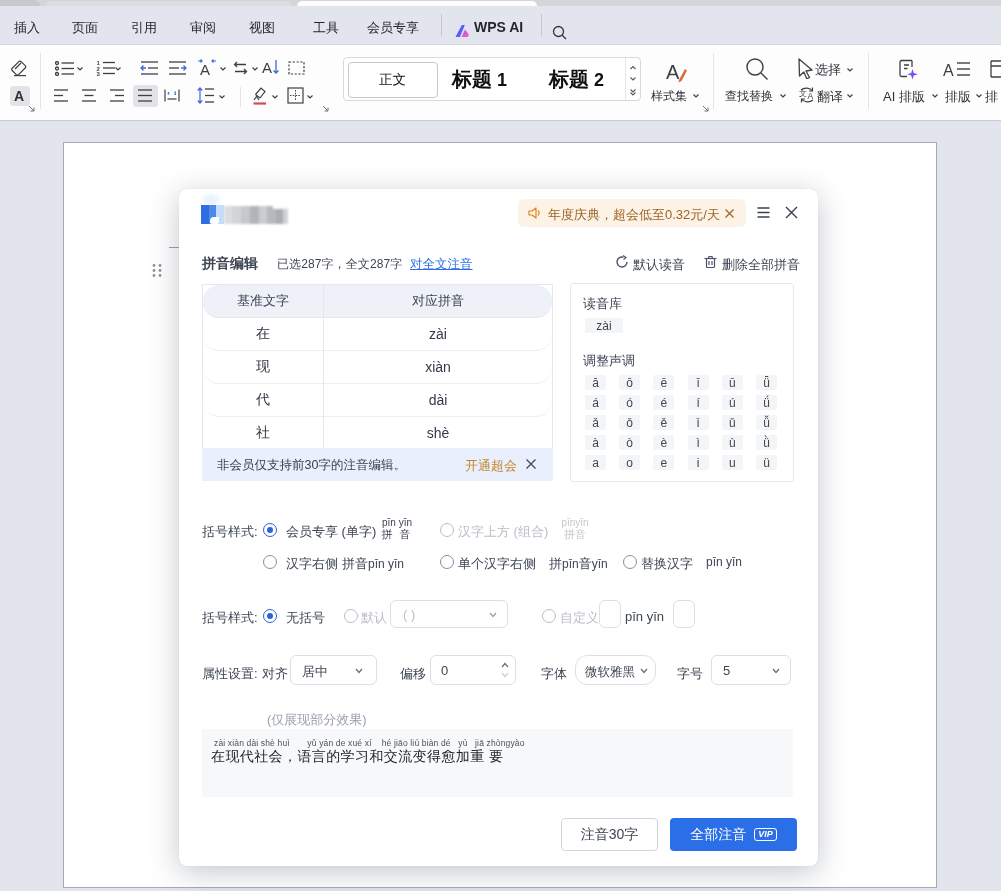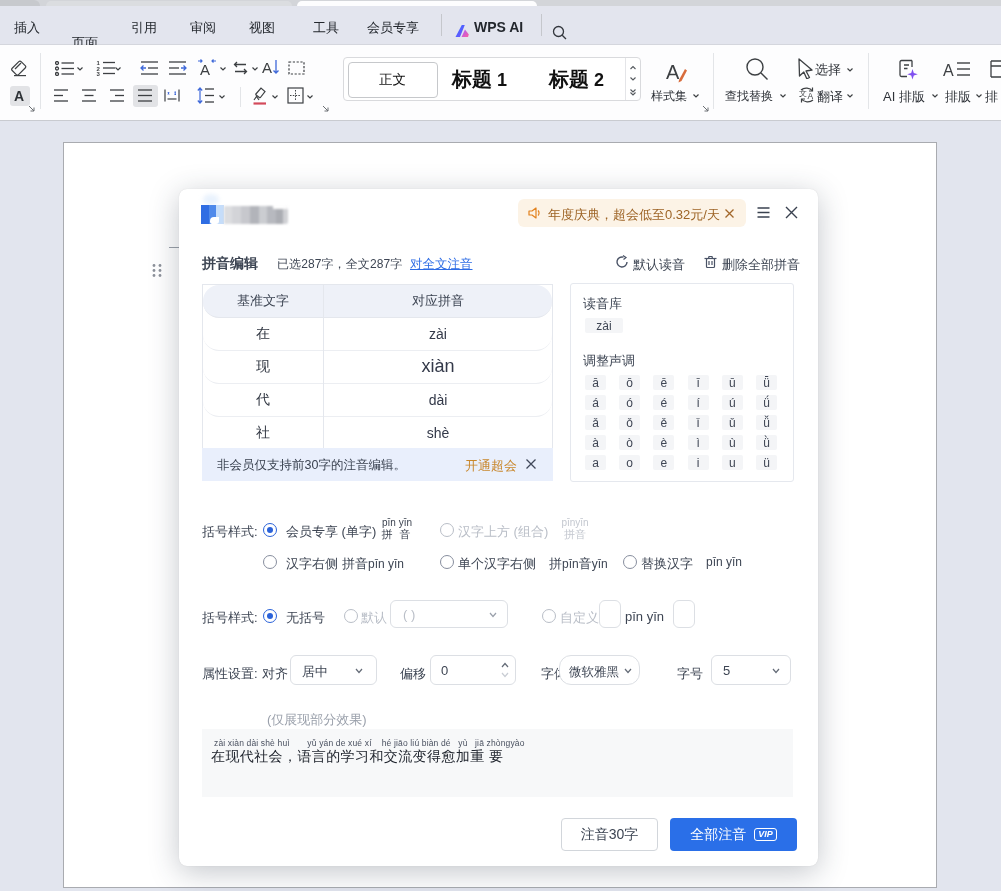"页面" span.mi { margin-top: 15px -> none }
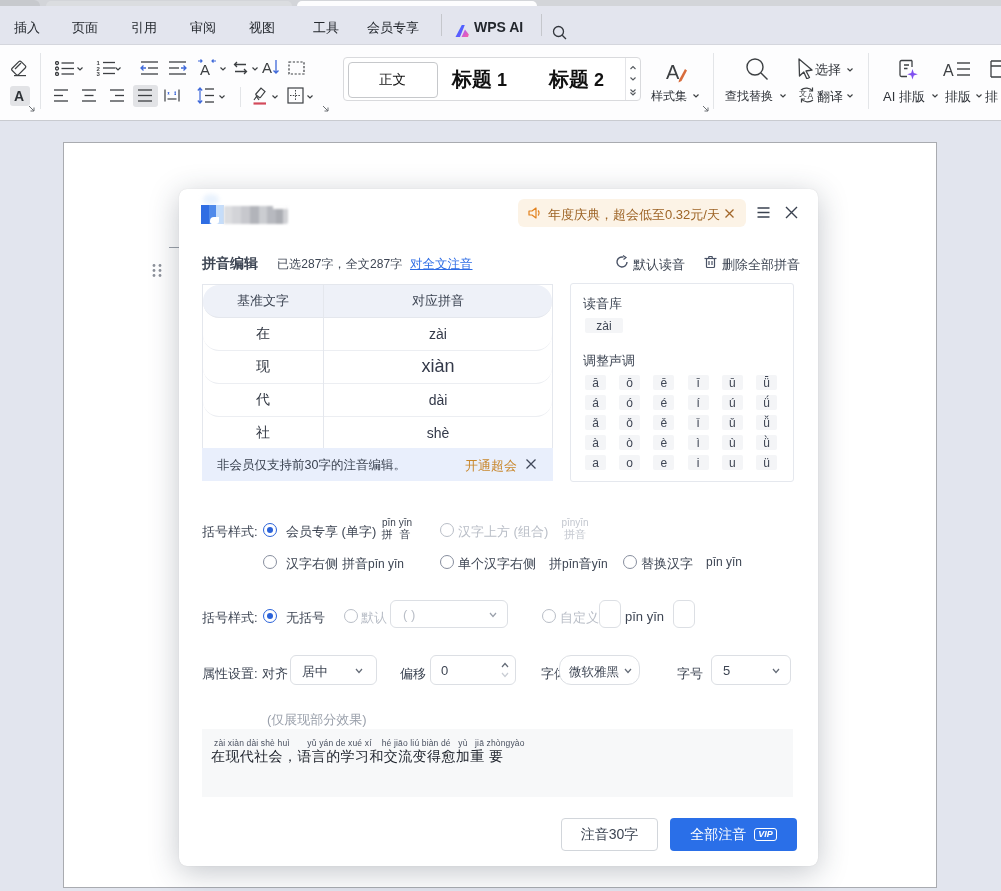"xiàn" div.c2 { font-size: 18px -> 14px }
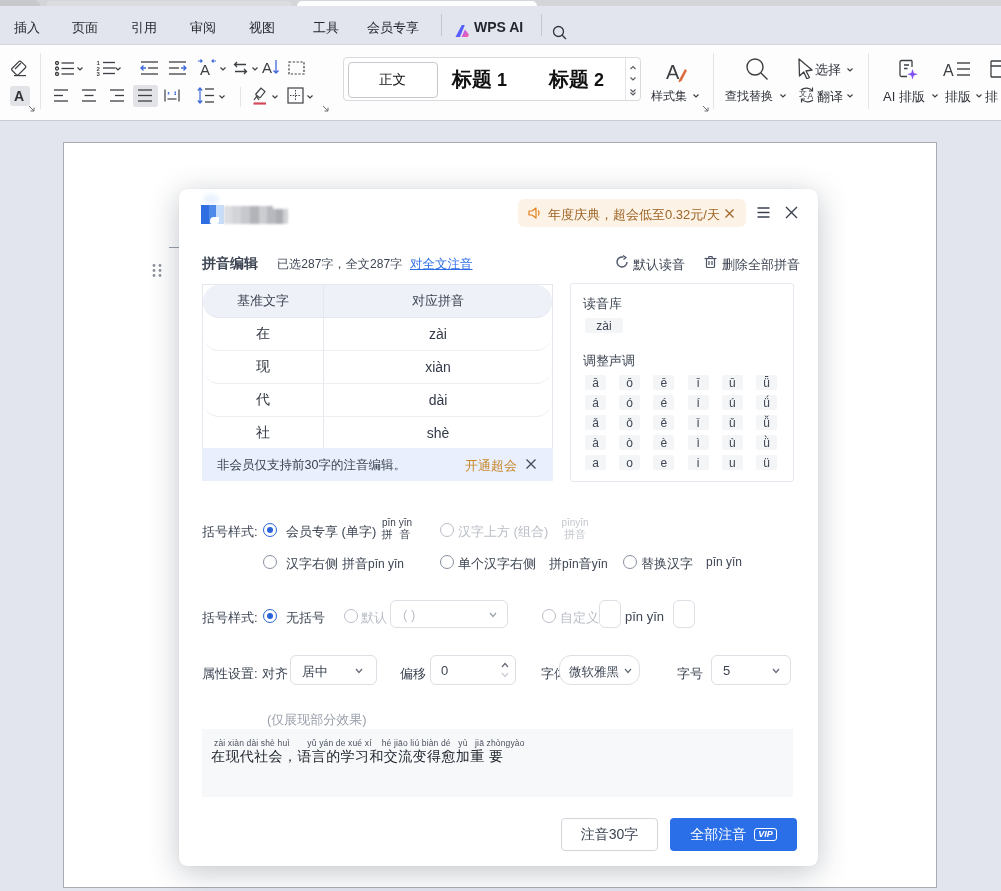"微软雅黑" div.fbox { left: 380px -> 396px }
